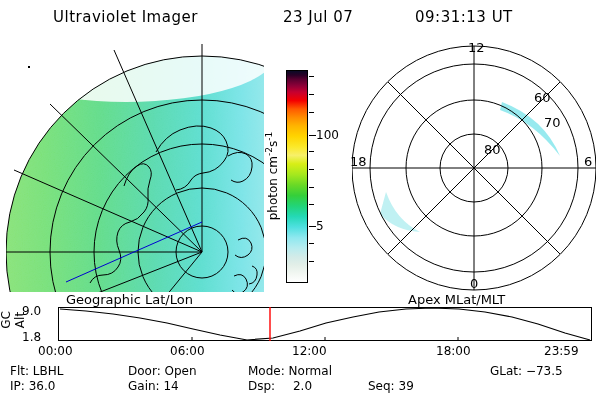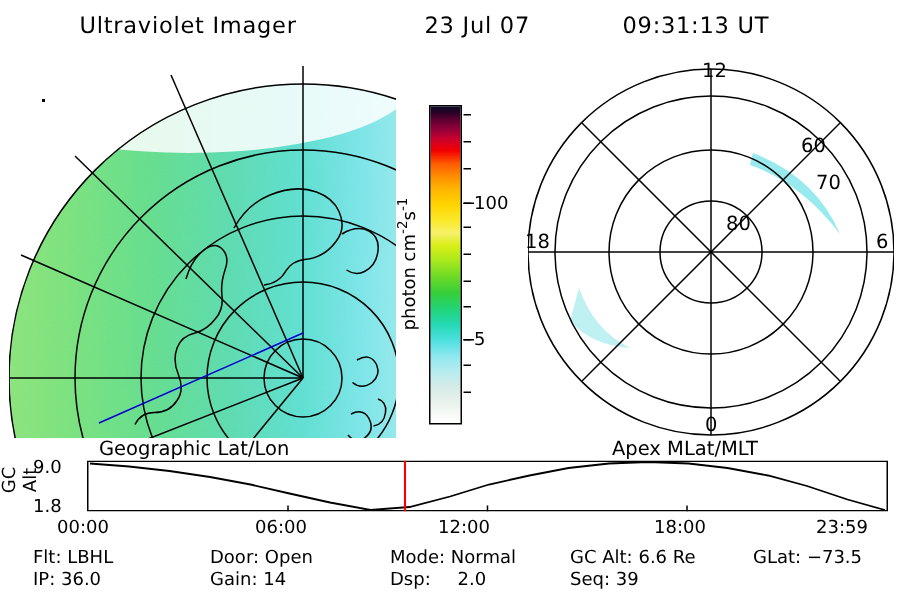"Flt: LBHL" #status .cell { margin-left: 12px -> none }
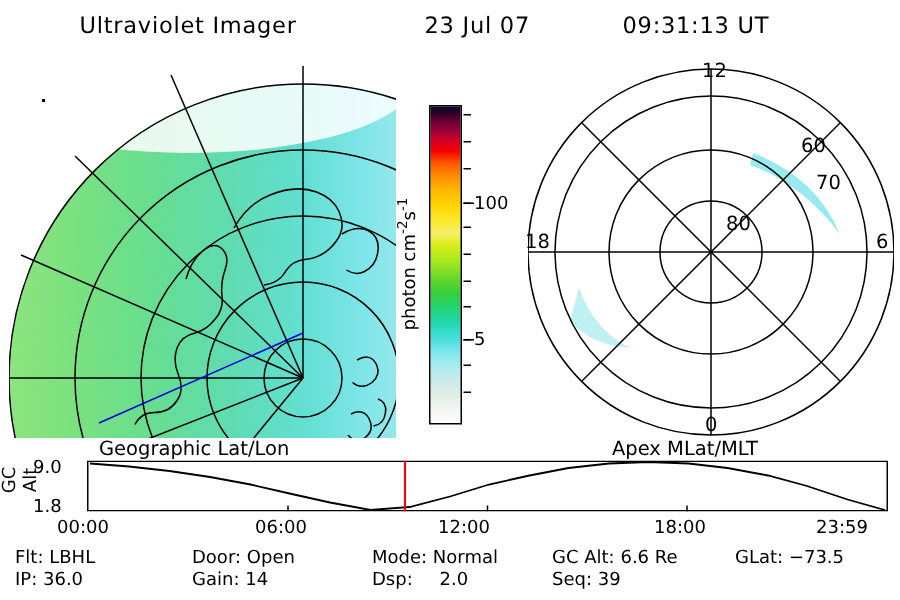"GC Alt: 6.6 Re" span.cell { html: <span><span>GC Alt:</span> <span>6.6 Re</span></span> -> none }
